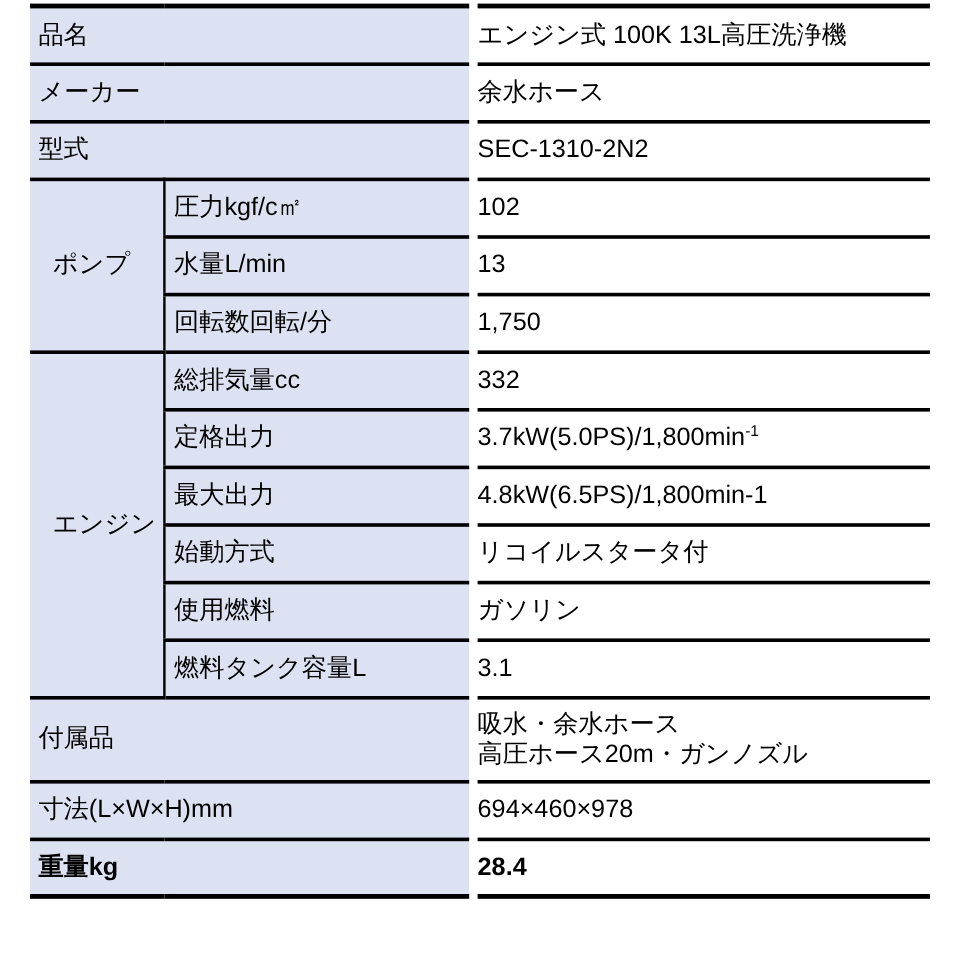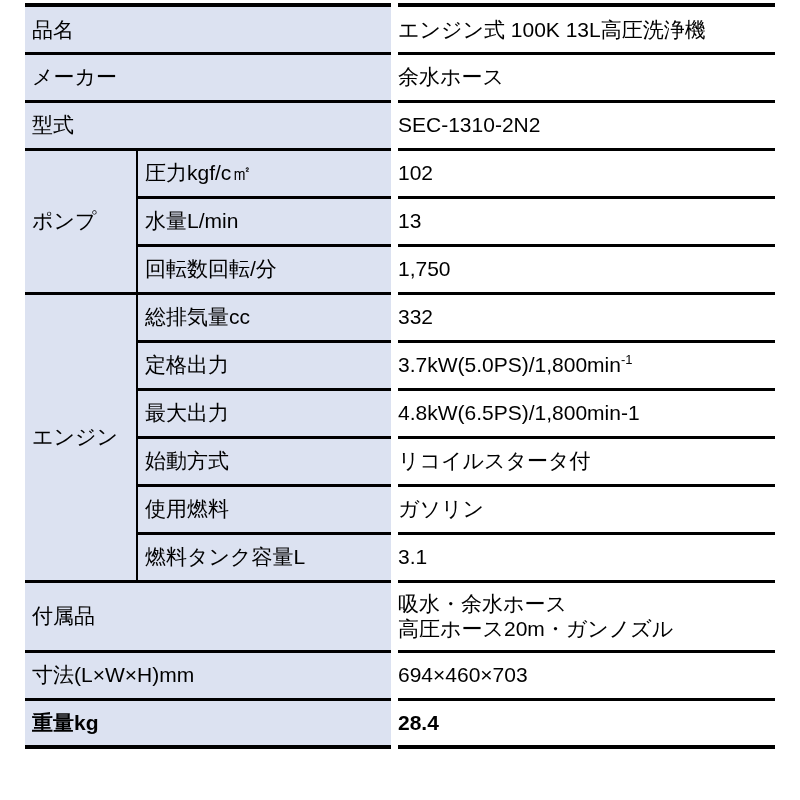"ポンプ" .group-flex { padding: 0 0 0 7px -> 0 0 0 19px }
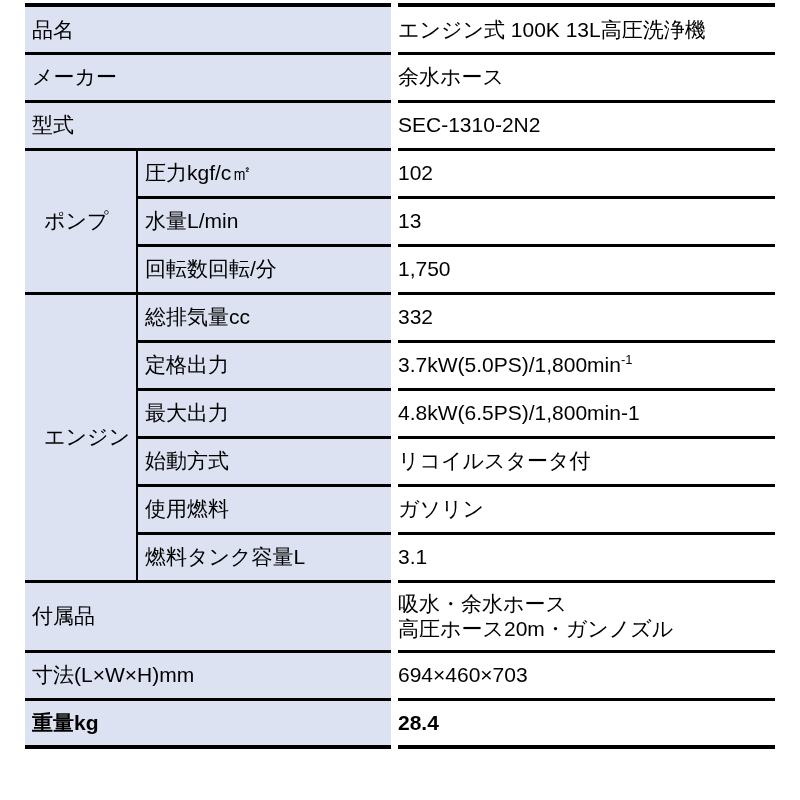"694×460×703" td.cell-value { text: 703 -> 978 }
